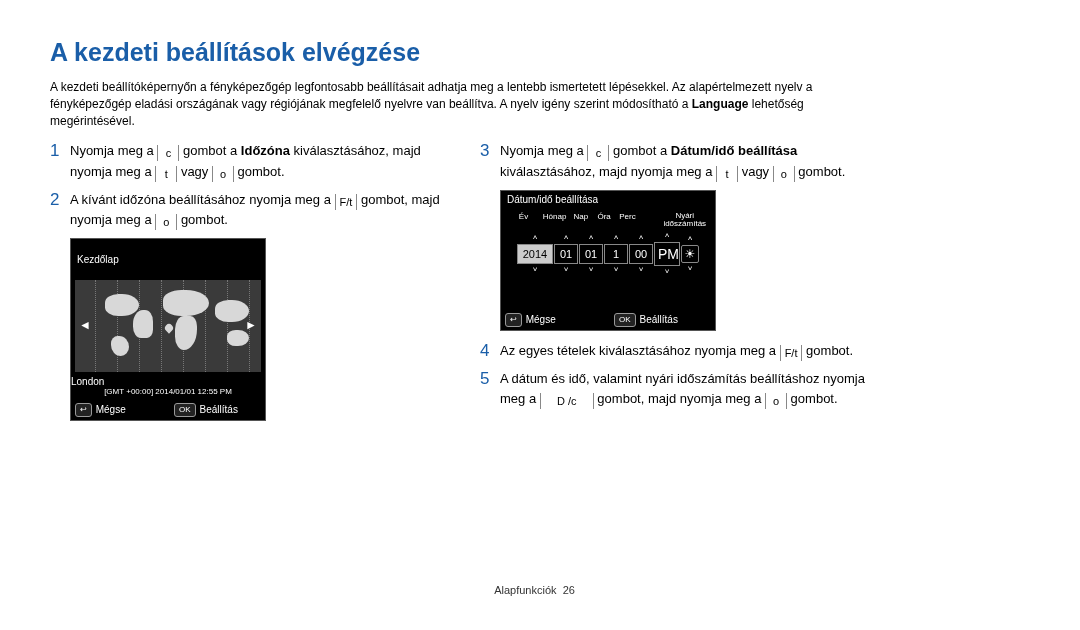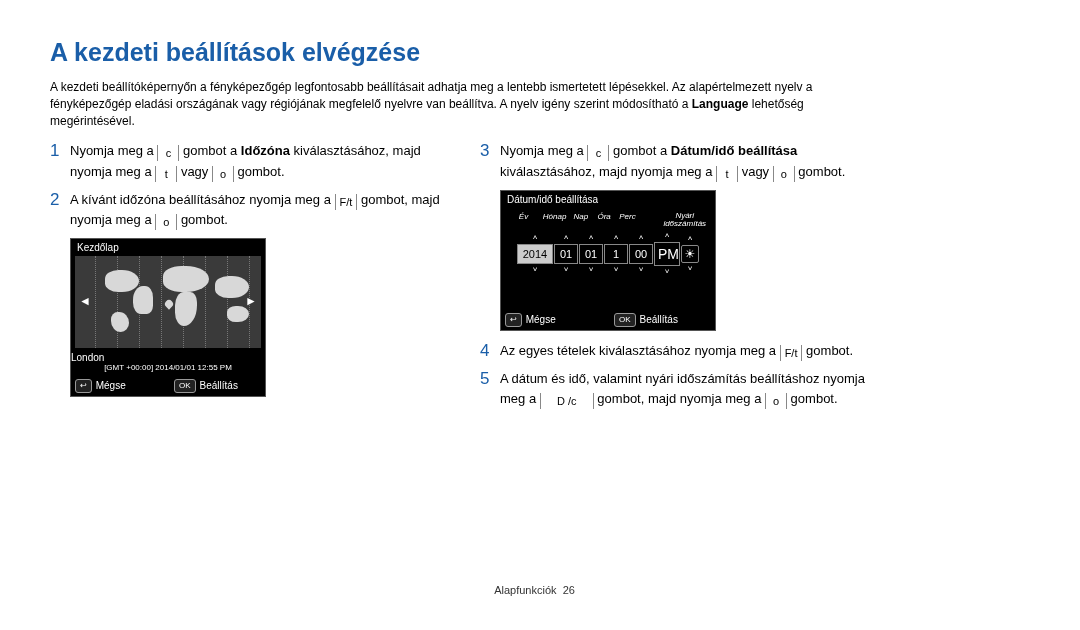"Év" .dt-labels span { font-style: italic -> none }
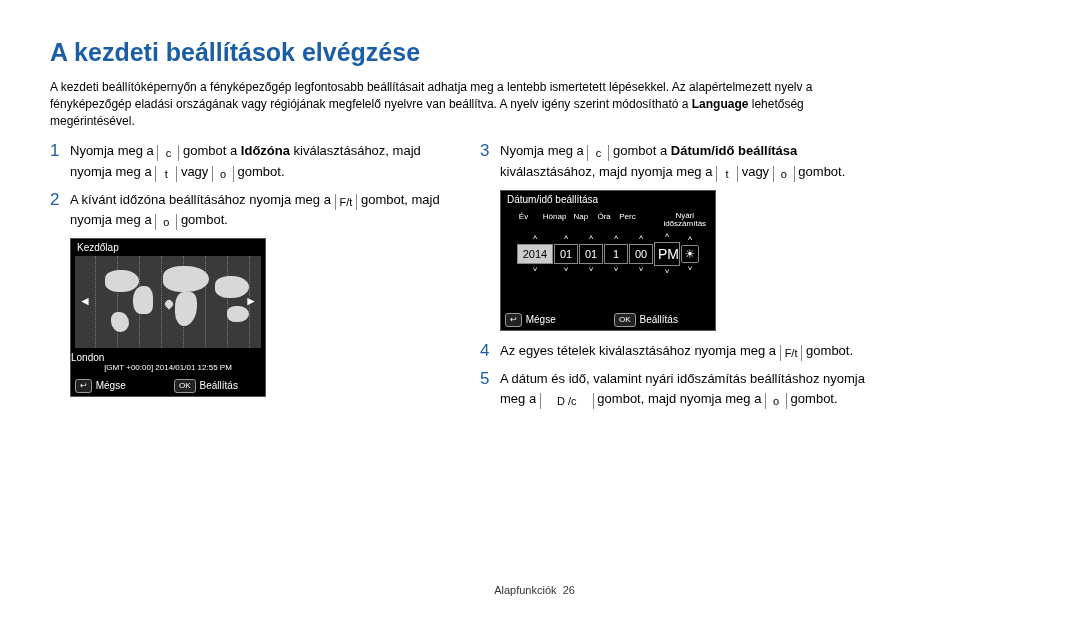"Kezdőlap" .screen-tz .hdr { padding: 3px 6px -> 15px 6px }
